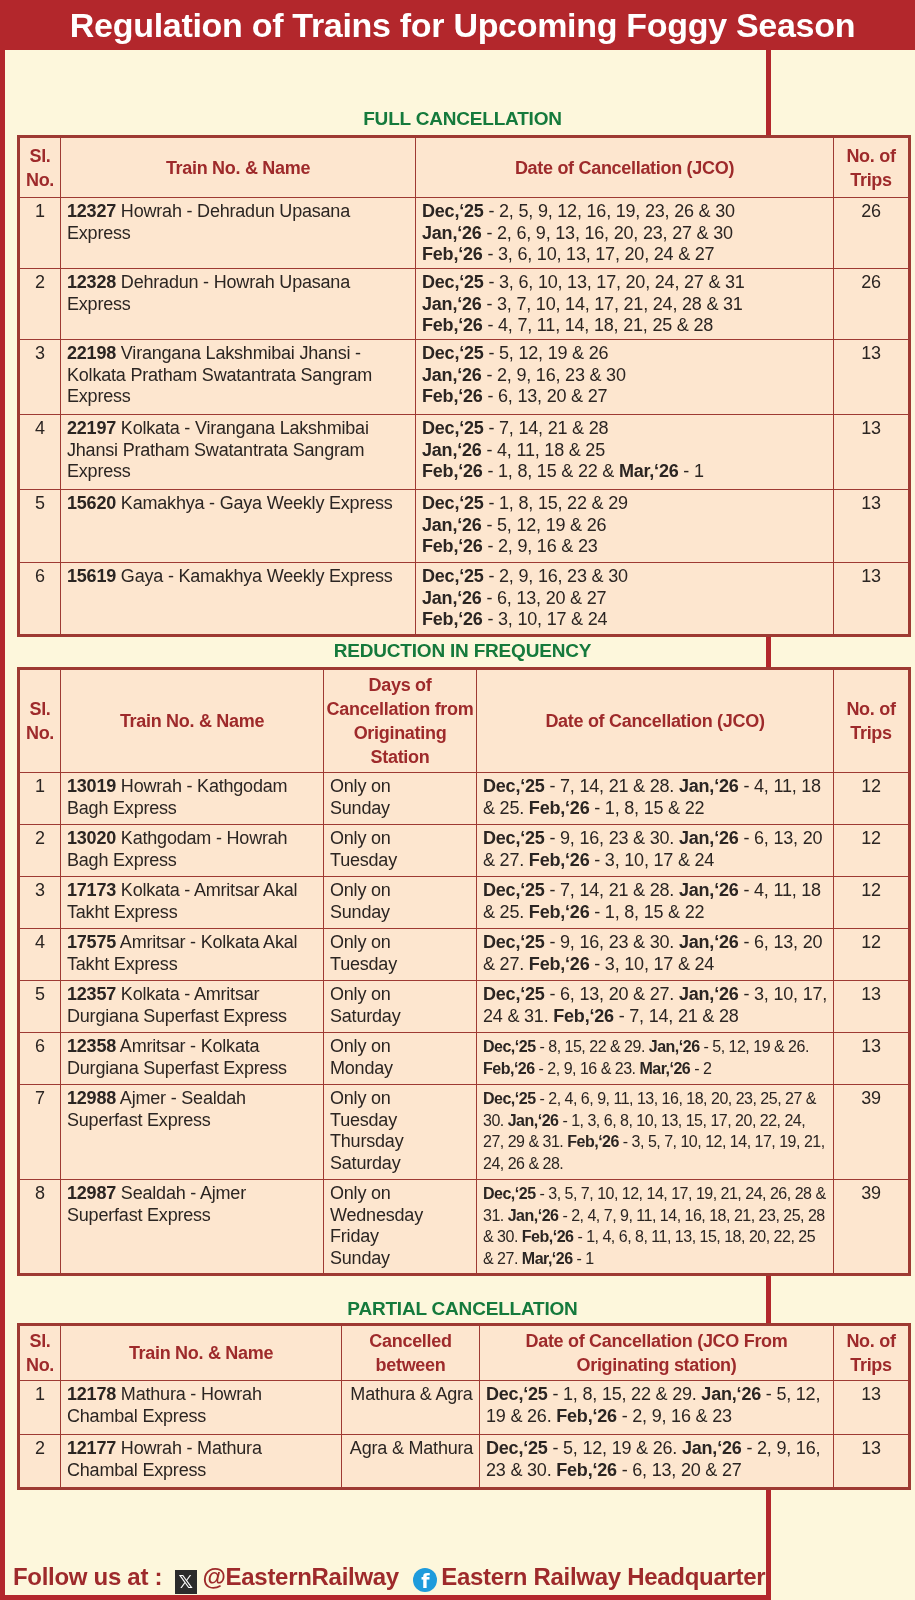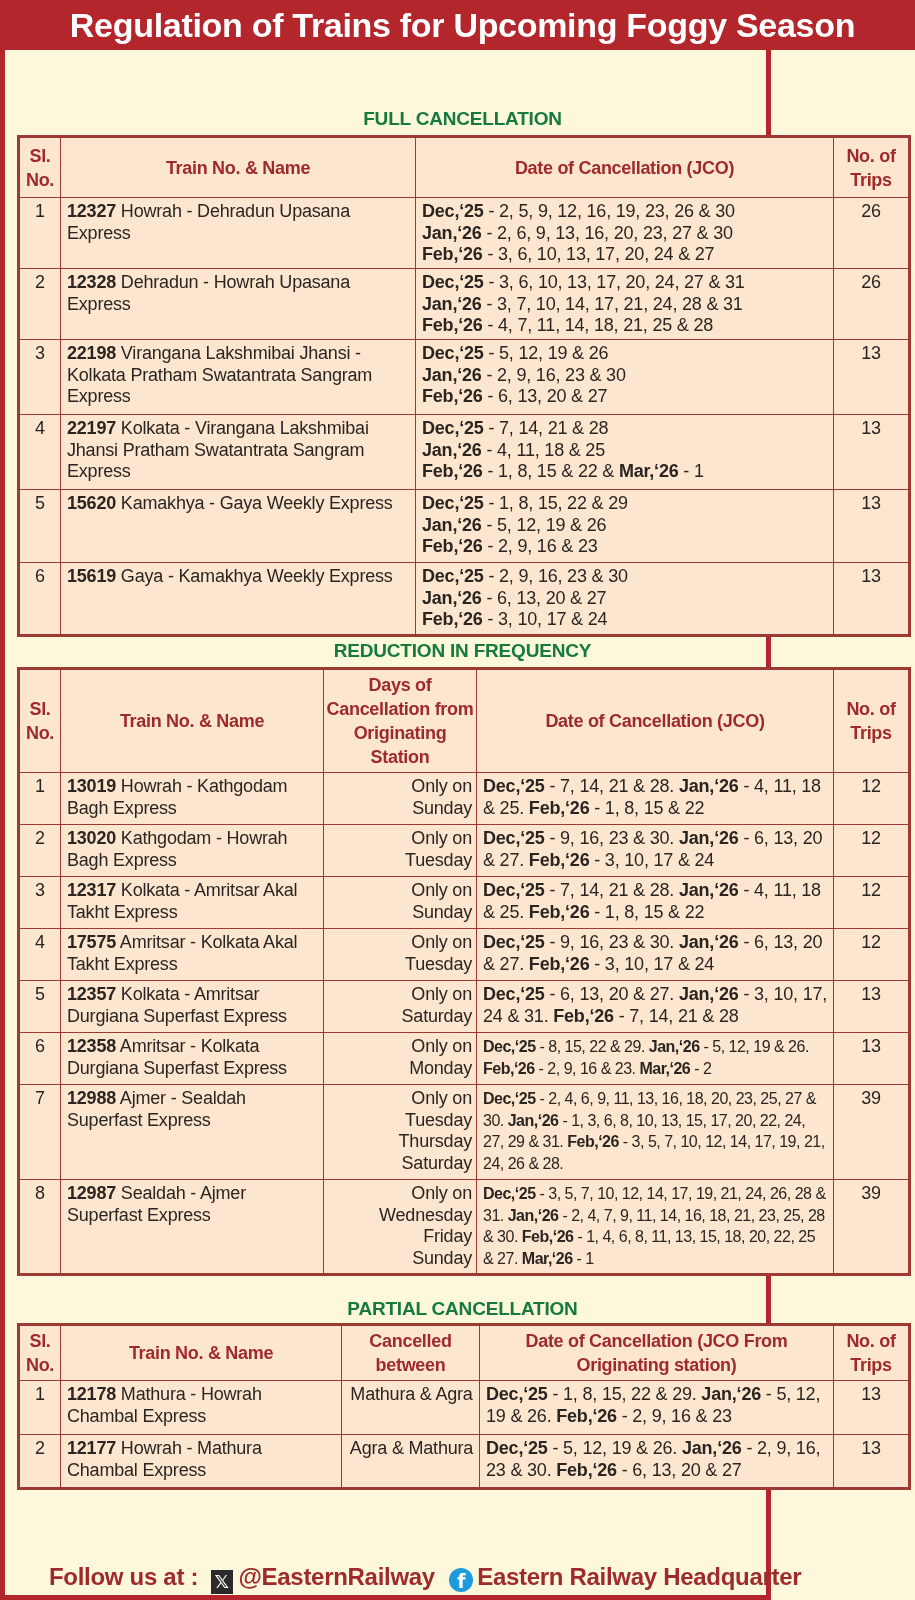"Only on" td.days { text-align: right -> left }
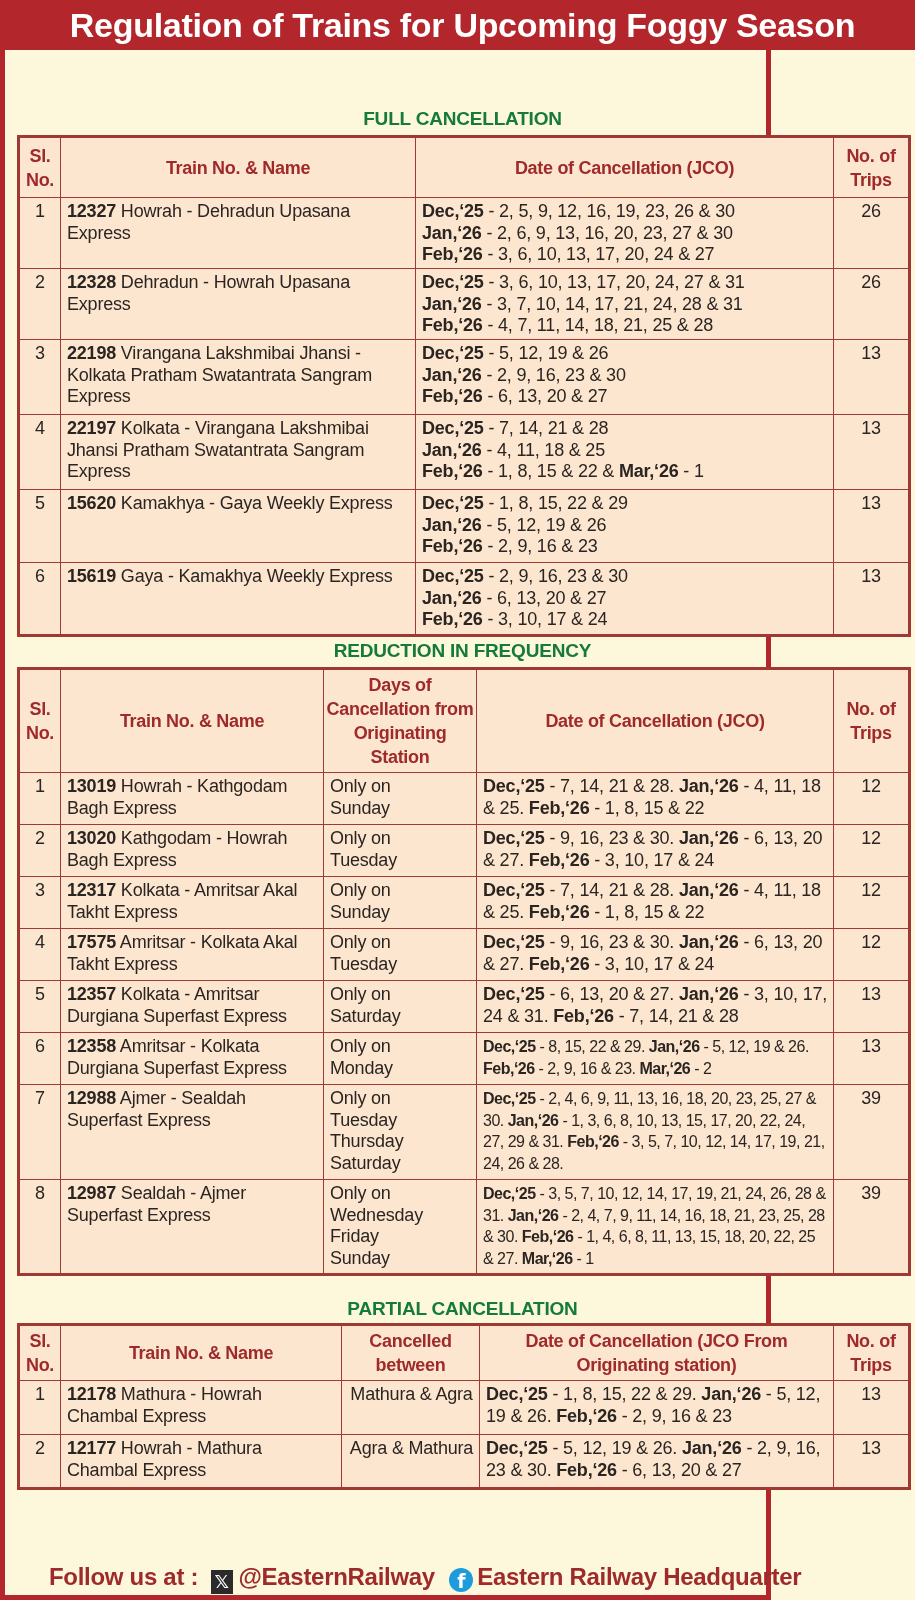"12317" span.tno { text: 12317 -> 17173 }
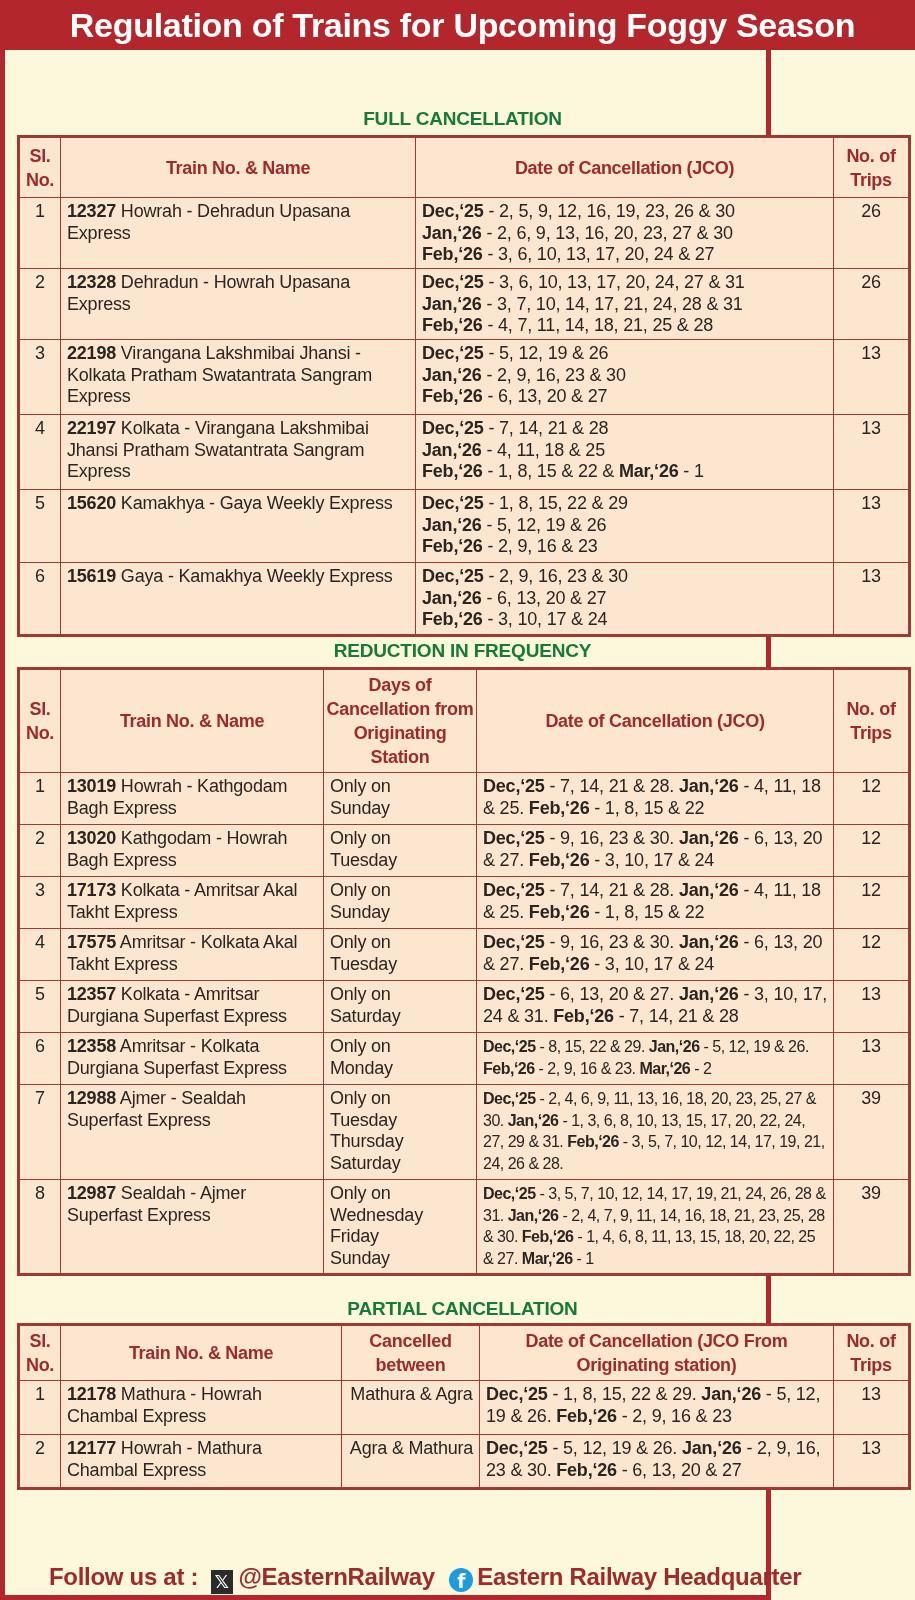"Follow us at :" .follow .lbl { margin-left: 36px -> none }
